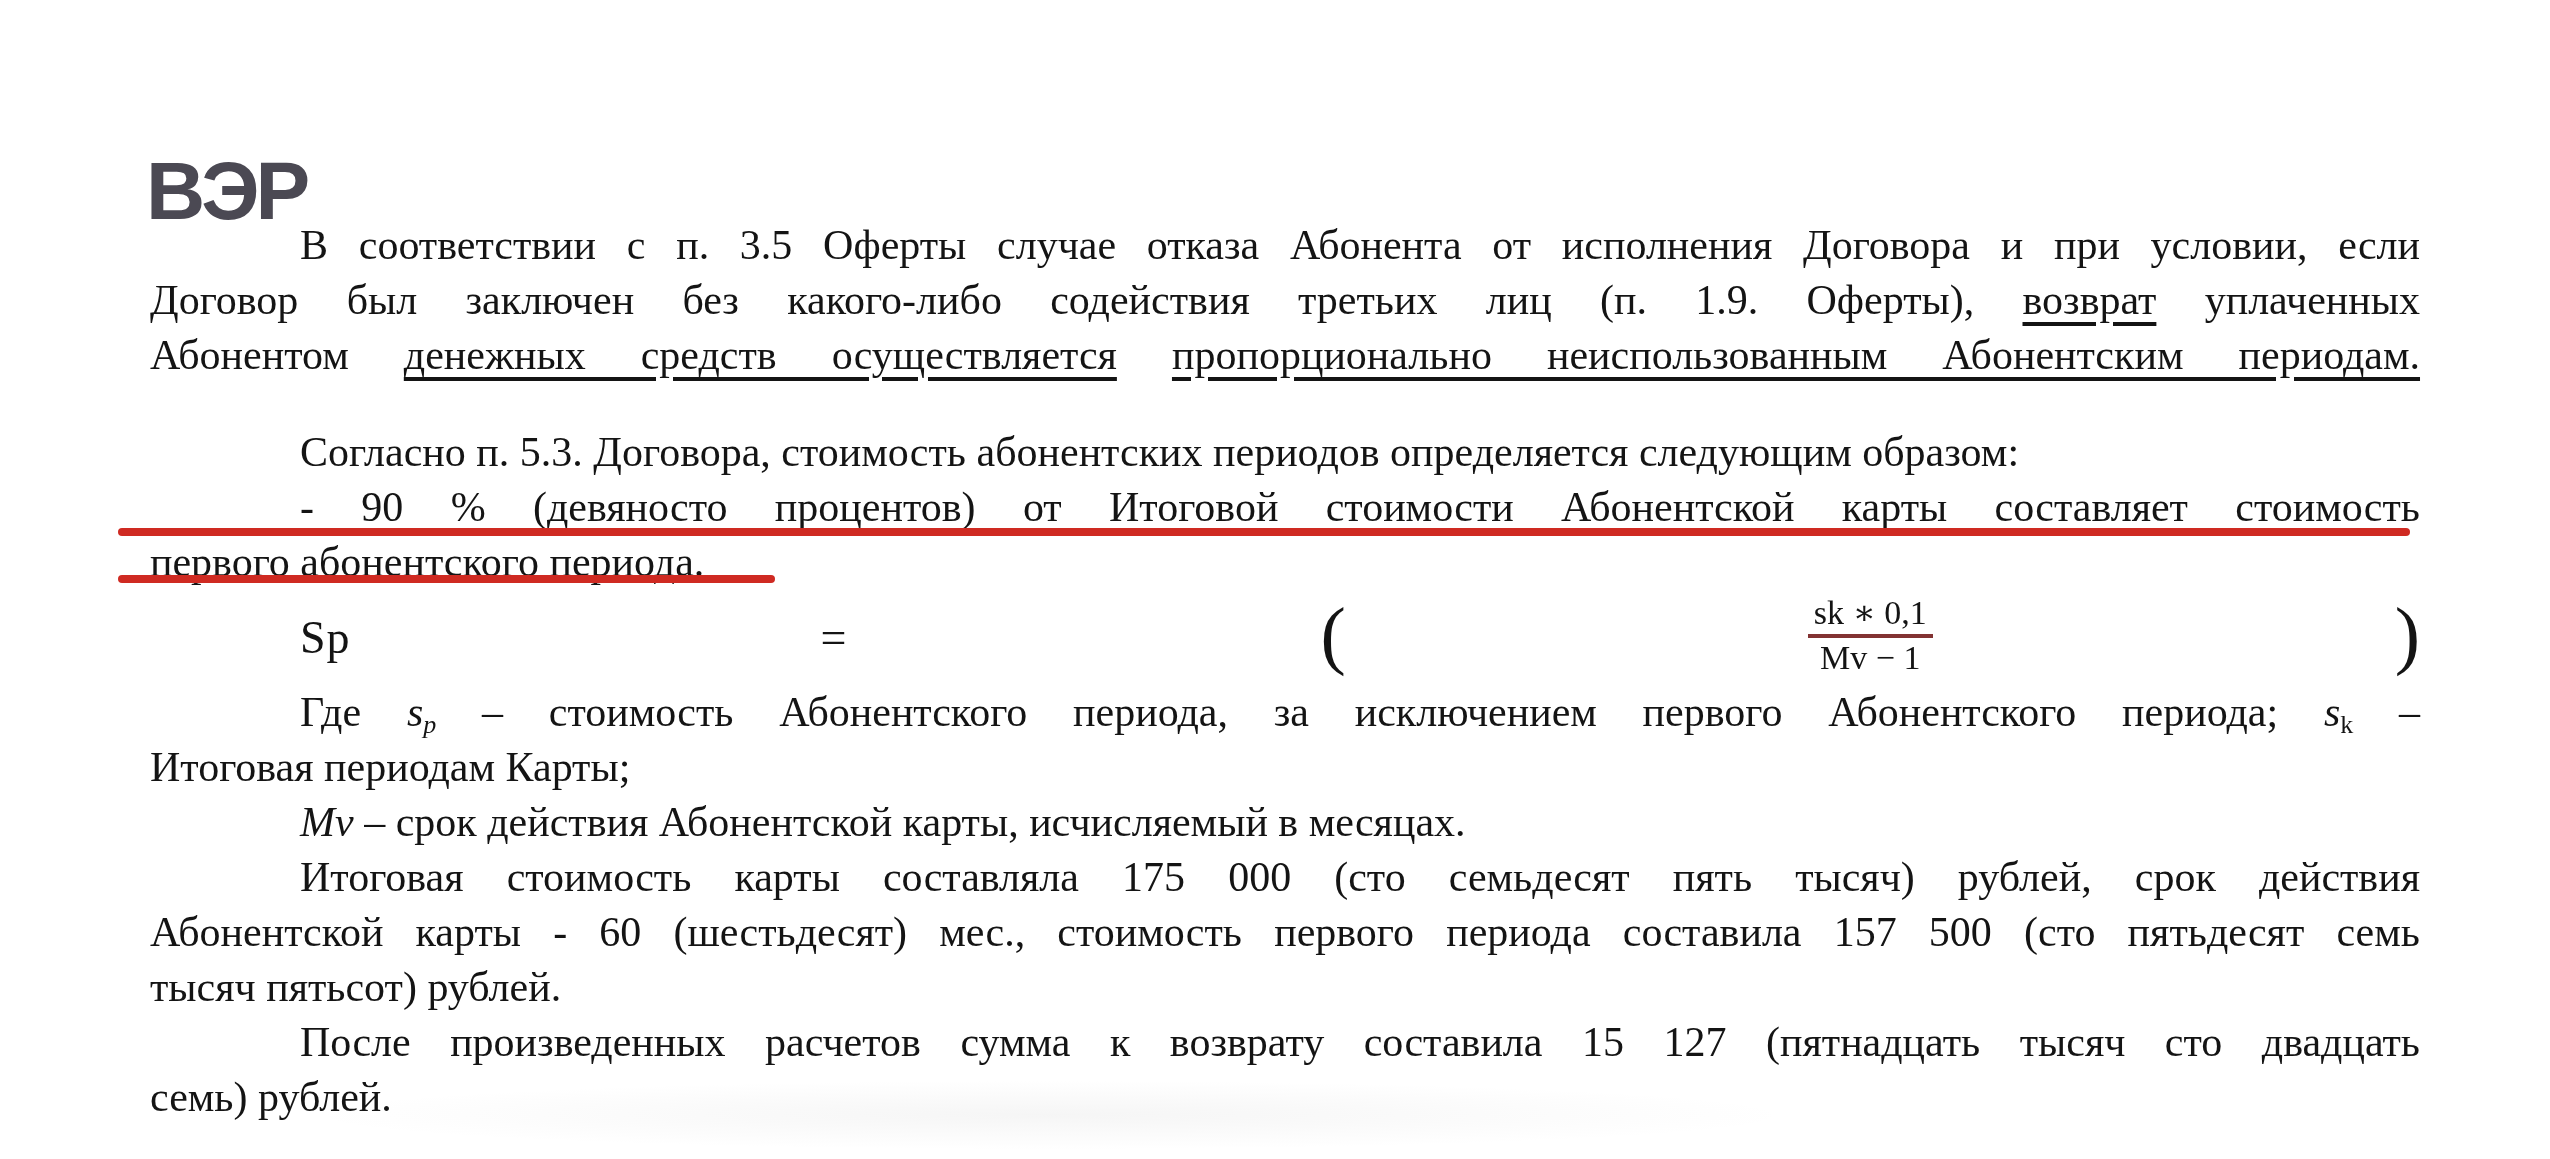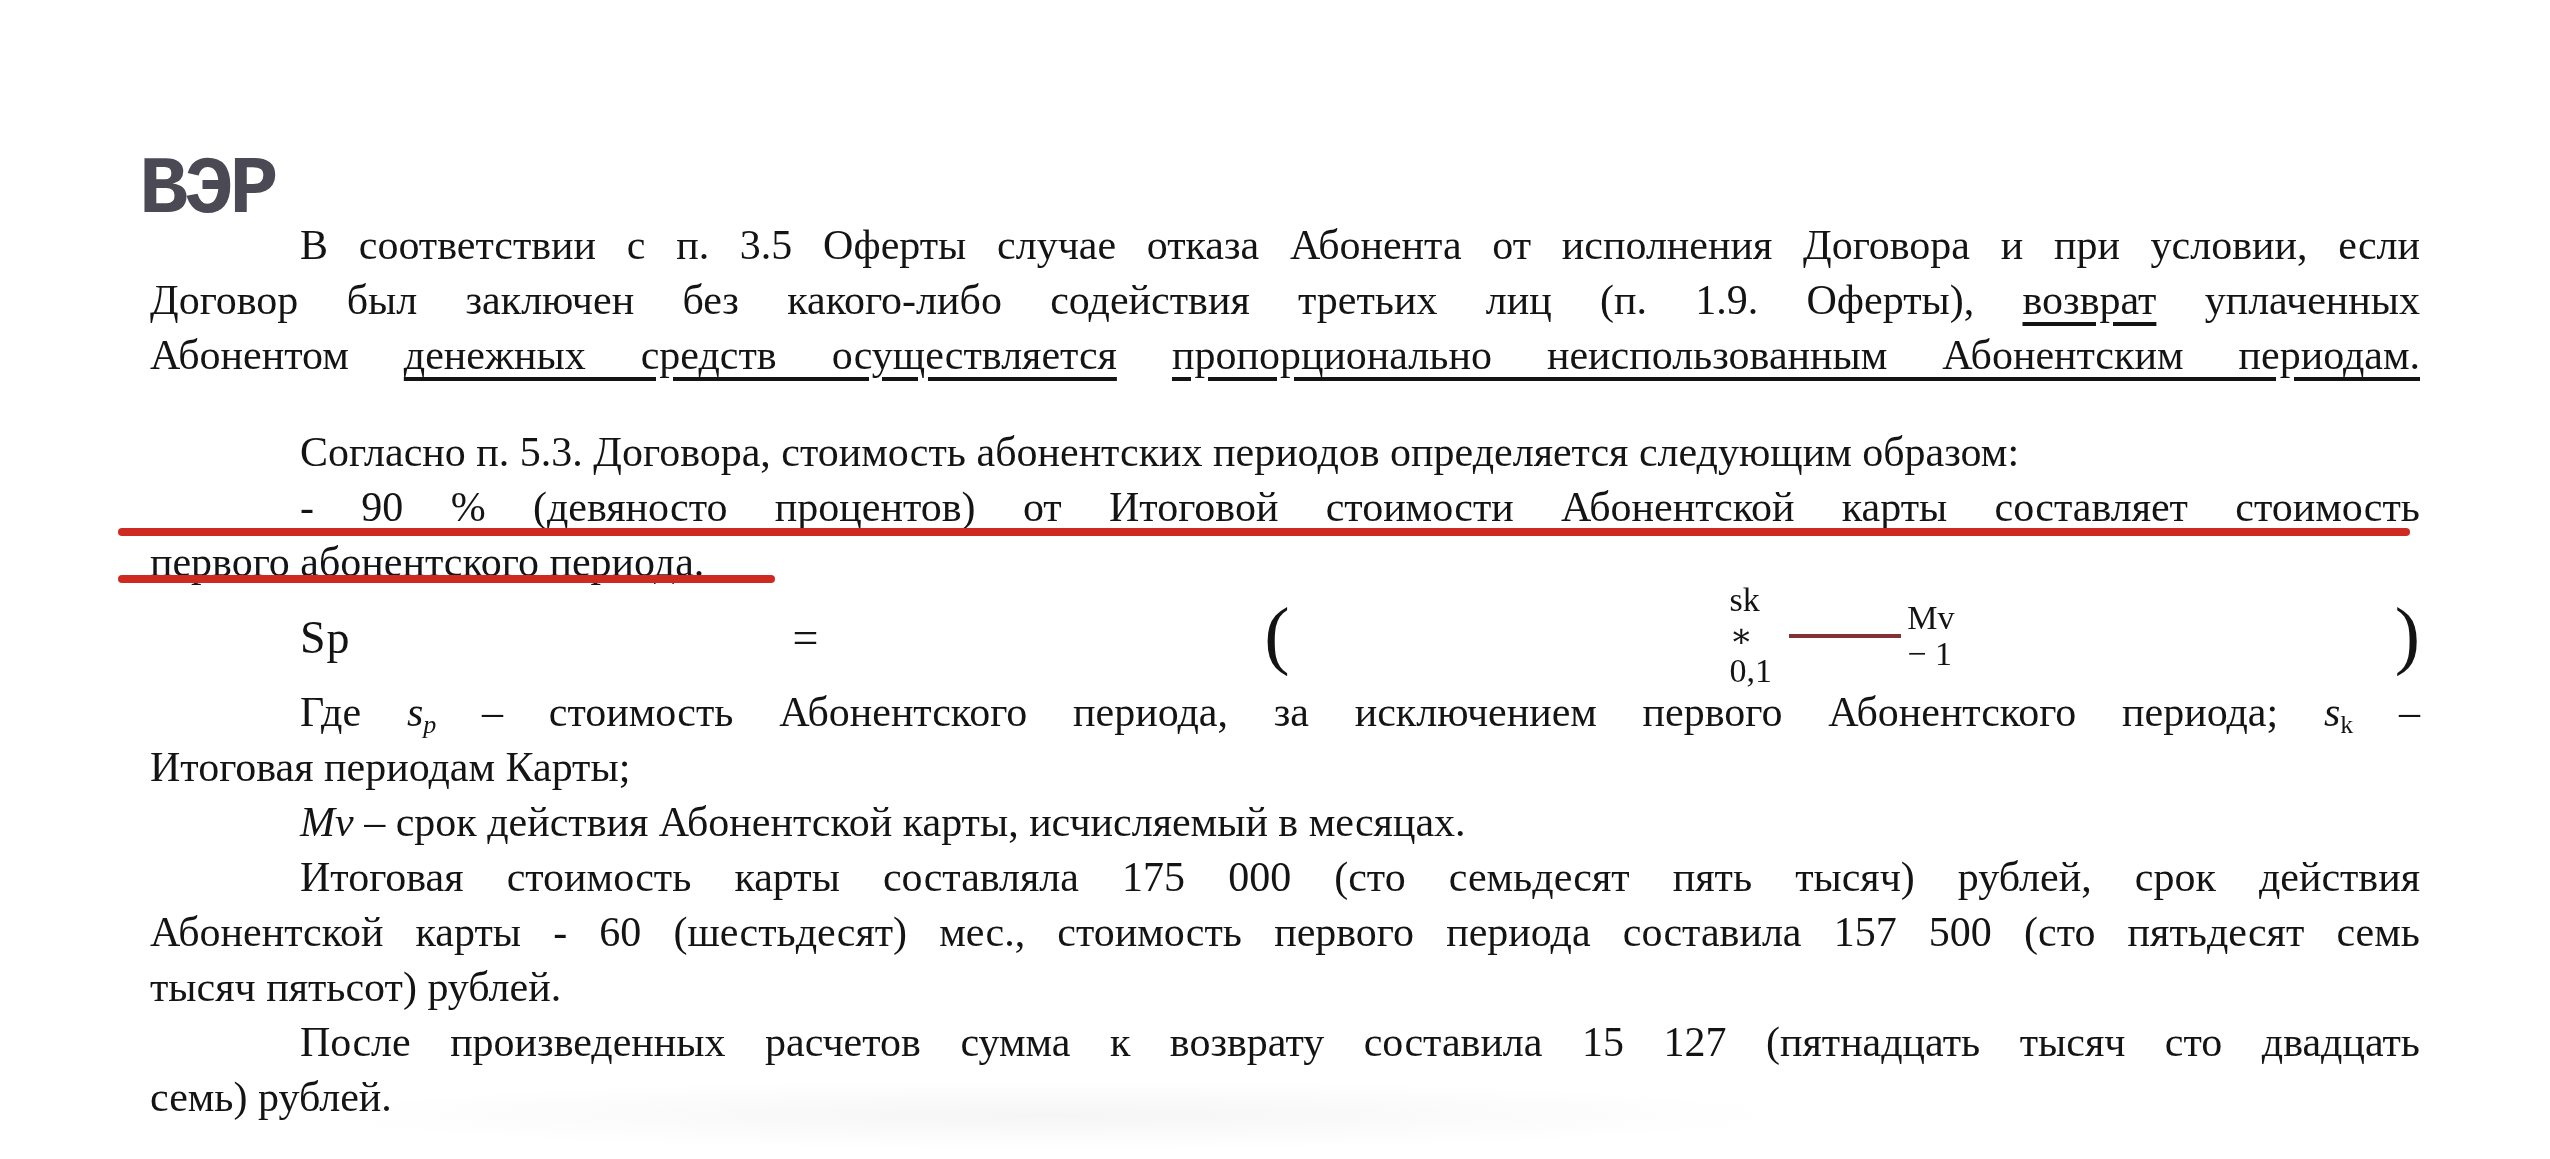"ВЭР" .logo { font-family: Liberation Mono, monospace -> Liberation Sans, sans-serif; left: 139px -> 146px }
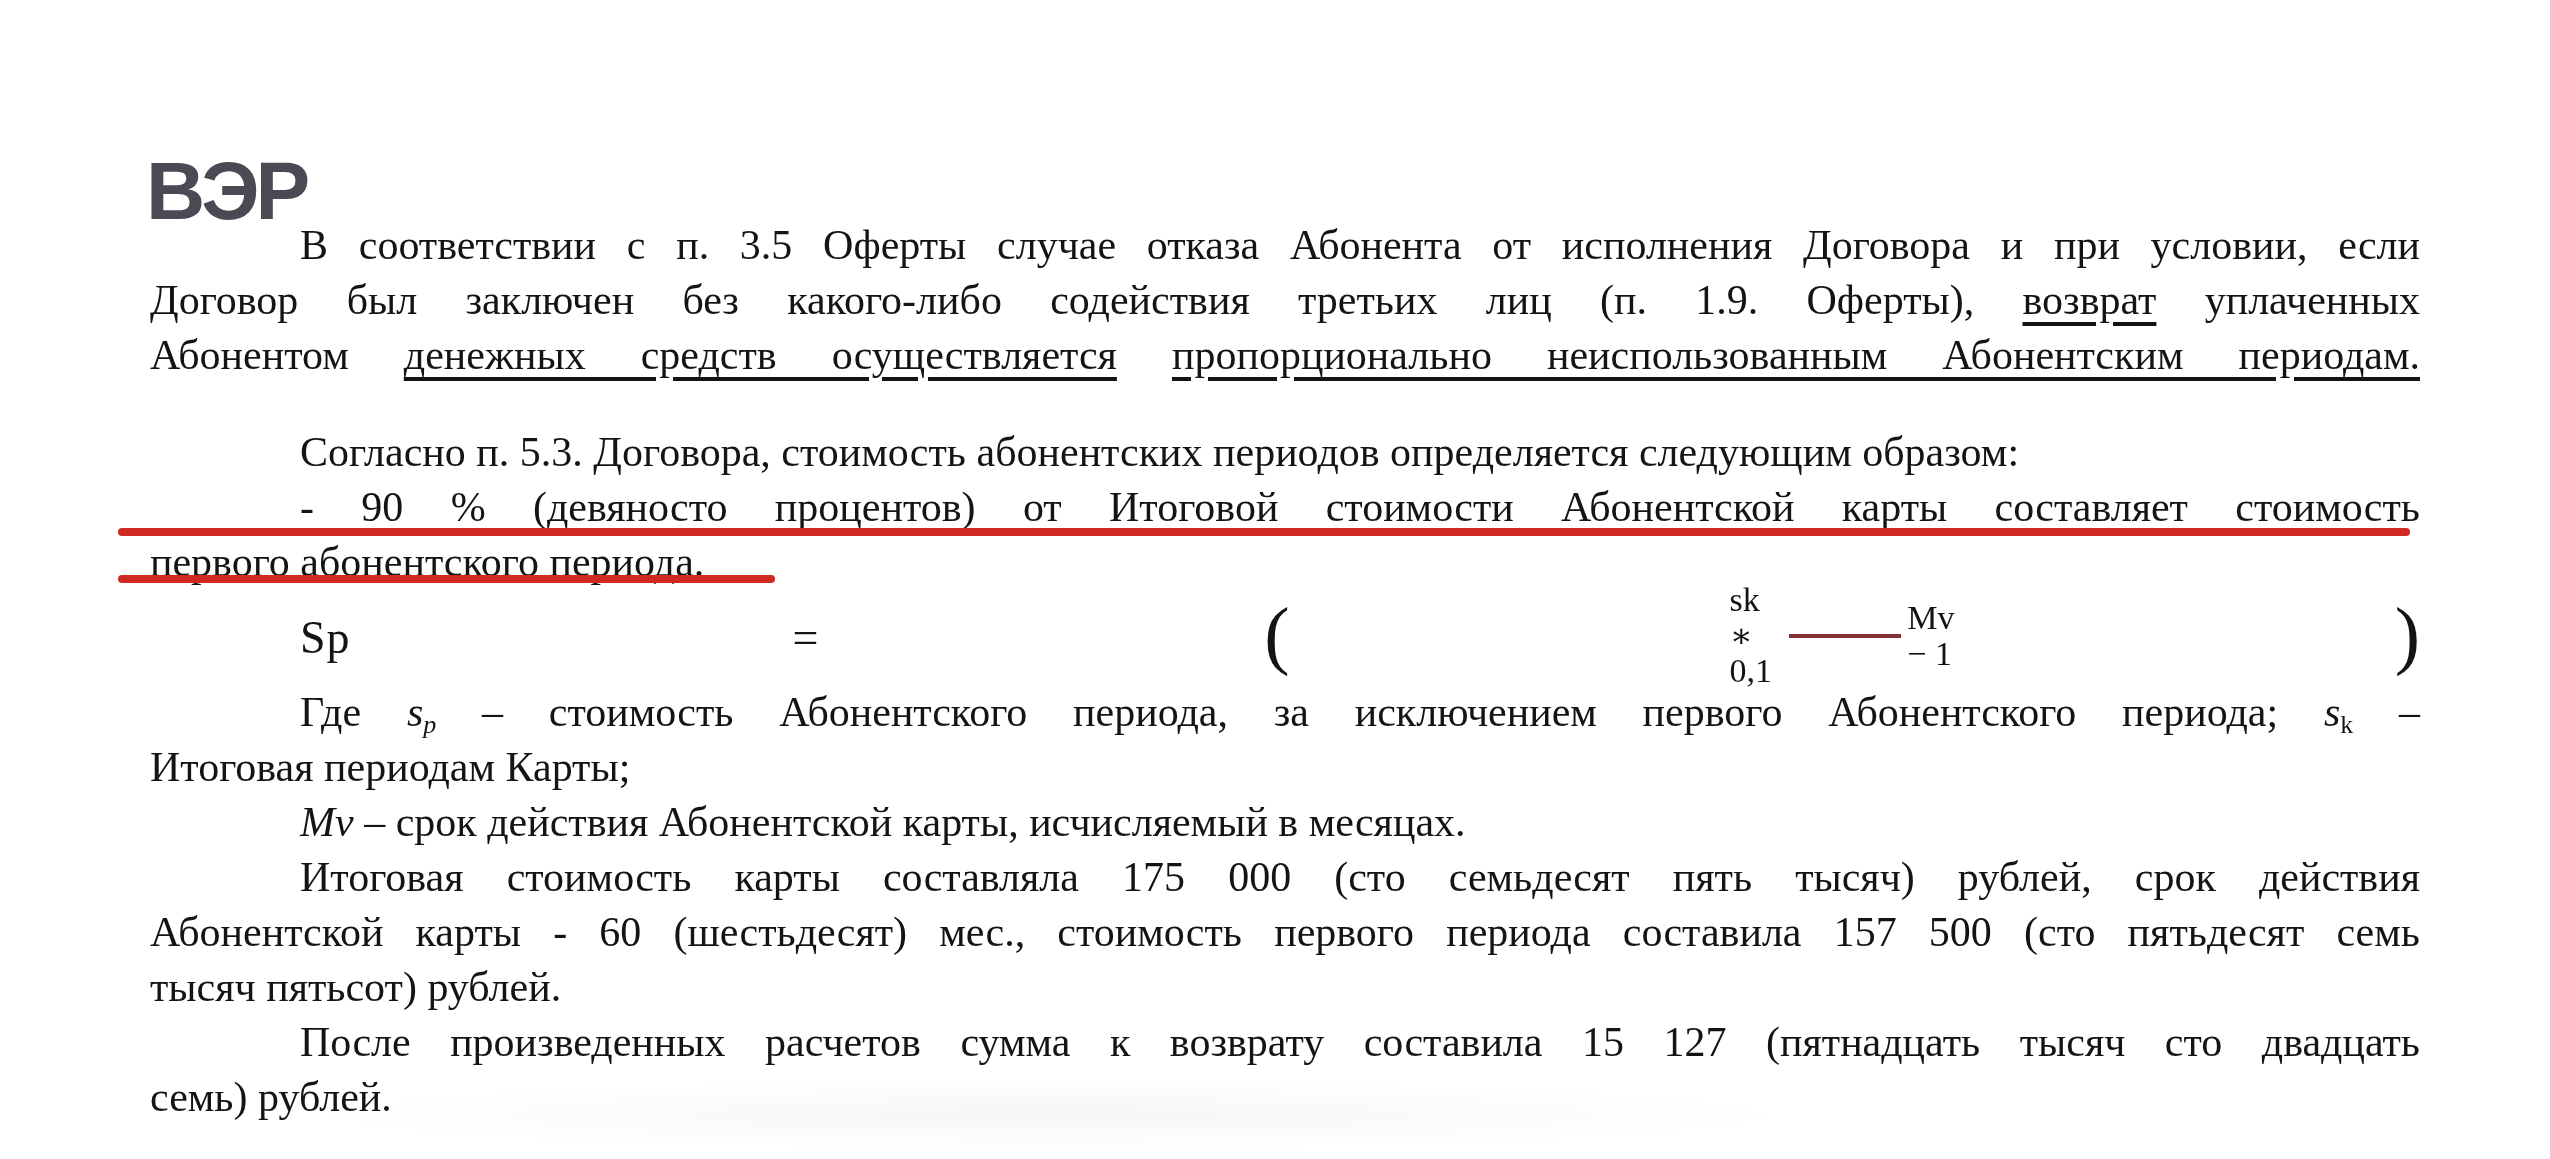"sk ∗ 0,1" .frac { flex-direction: row -> column }
